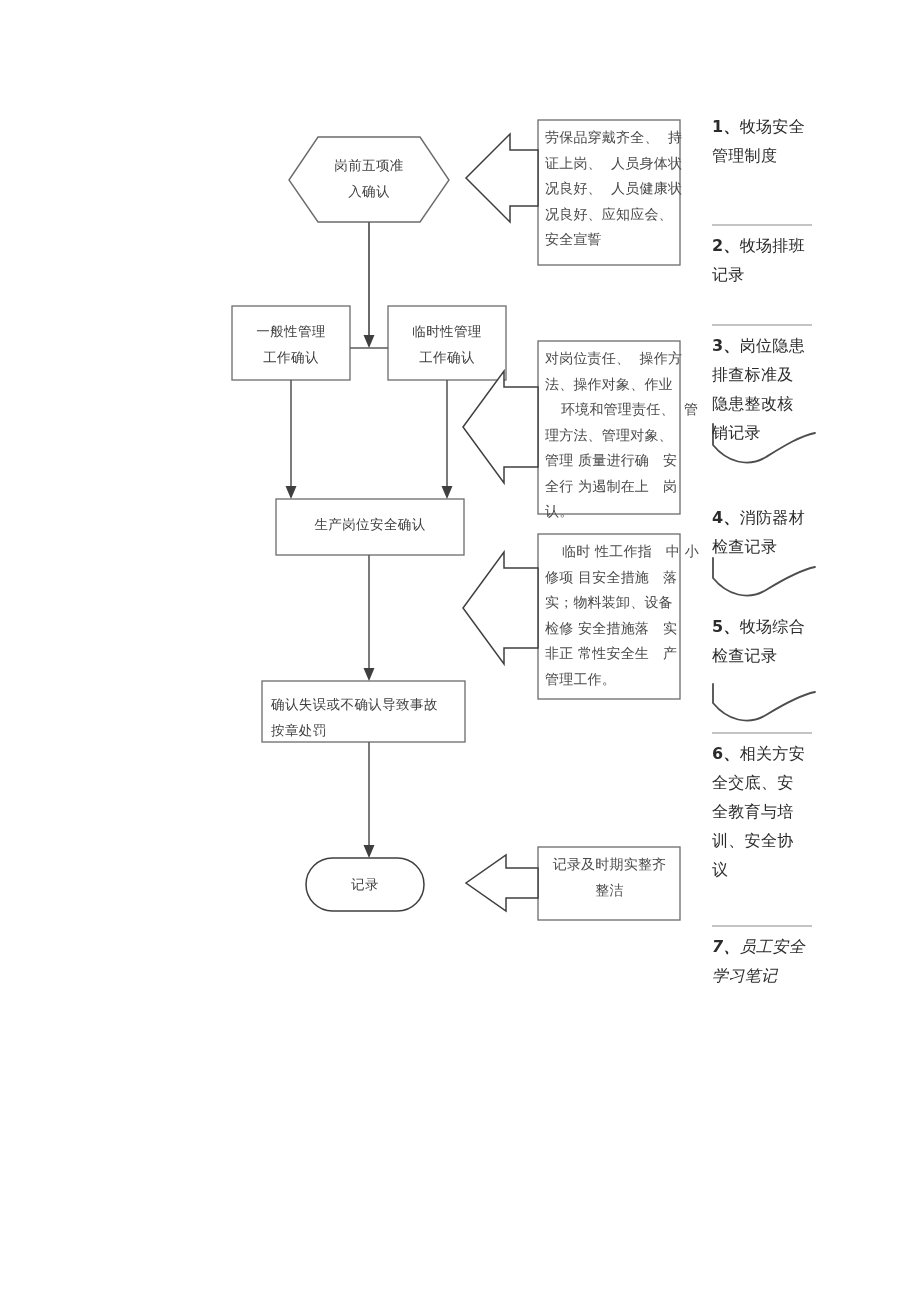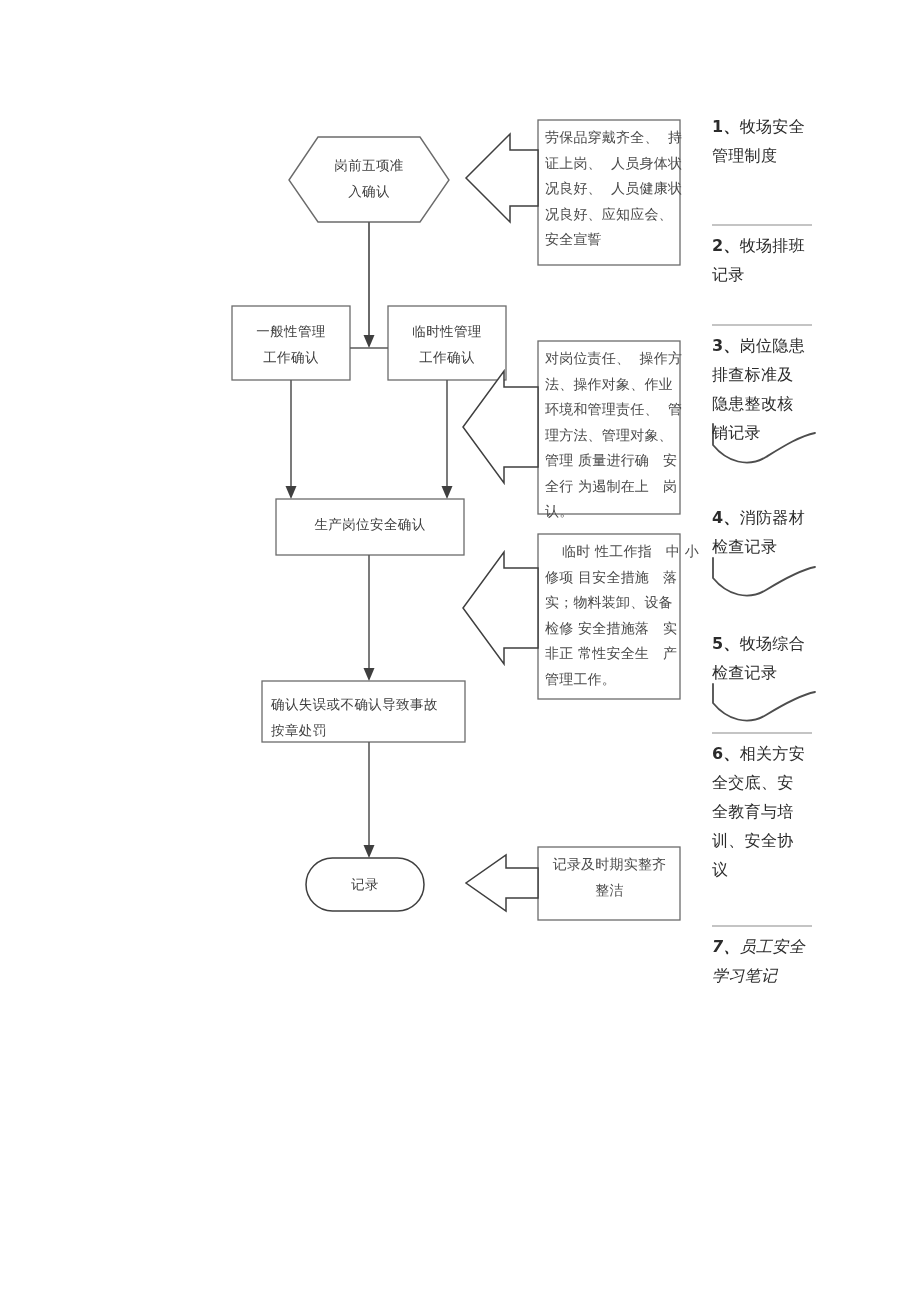"环境和管理责任、 管" span.ln { margin-left: none -> 16px }
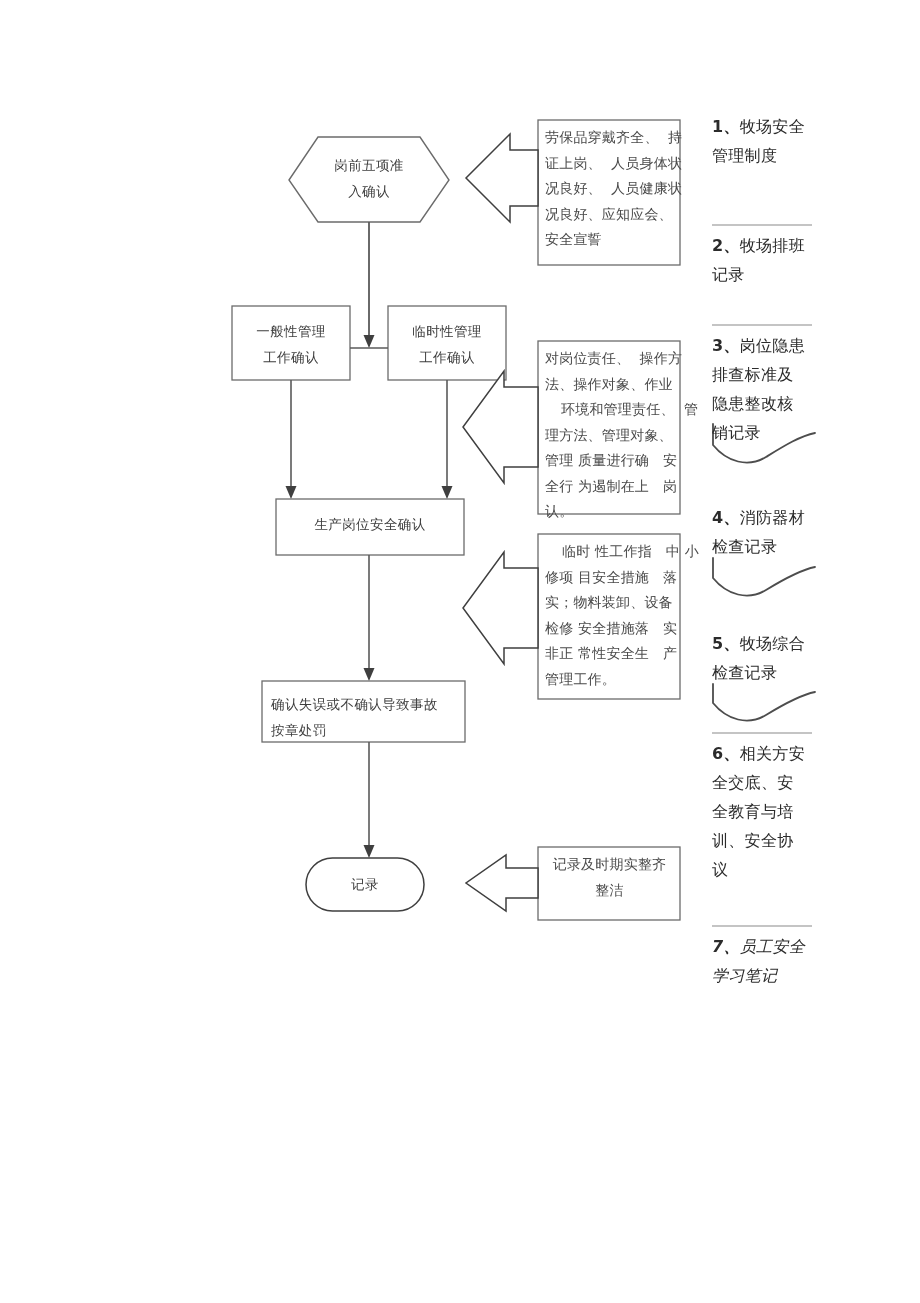"5、牧场综合" div.doc-item { top: 517px -> 500px }
